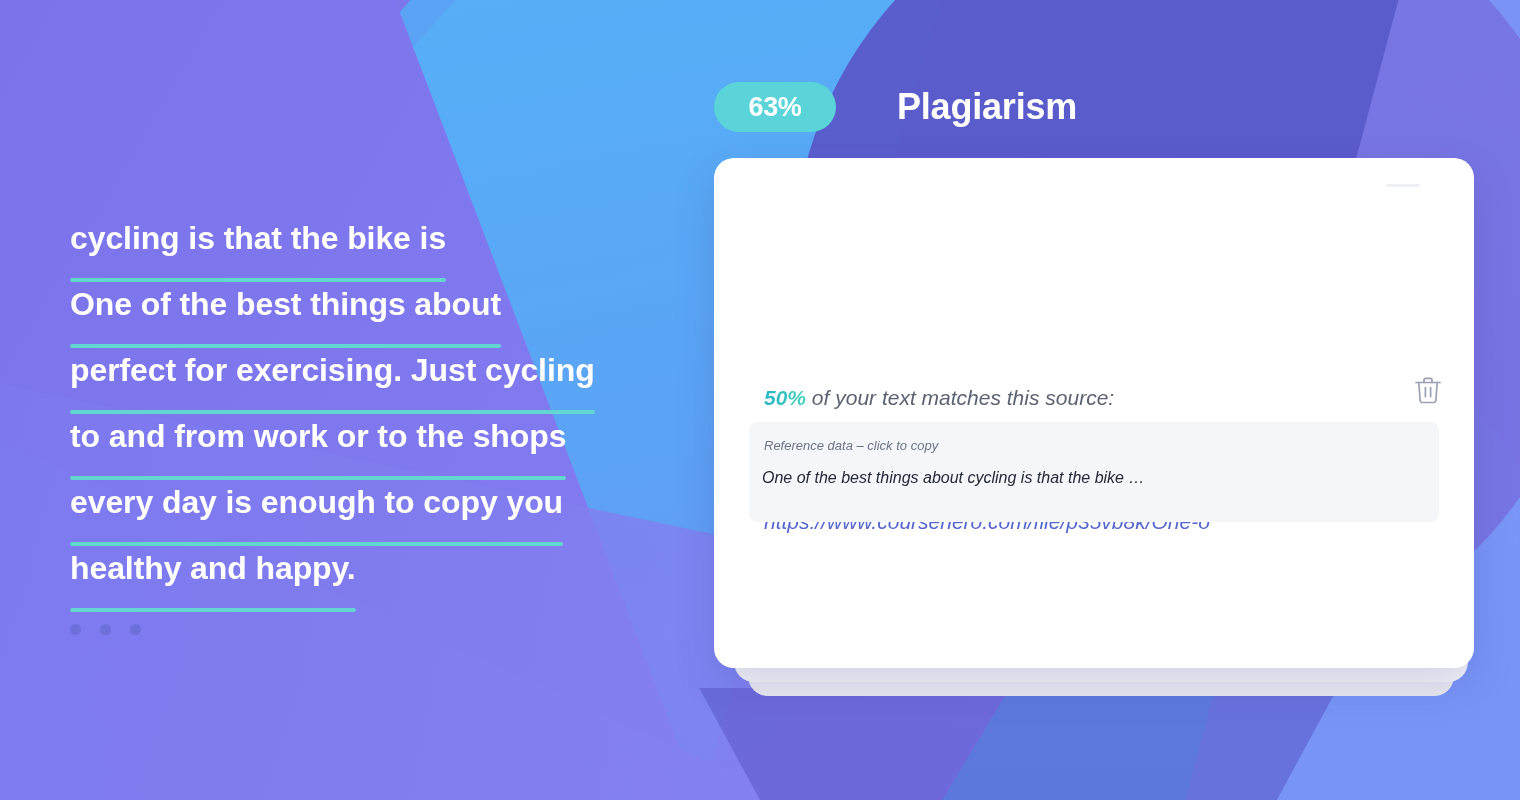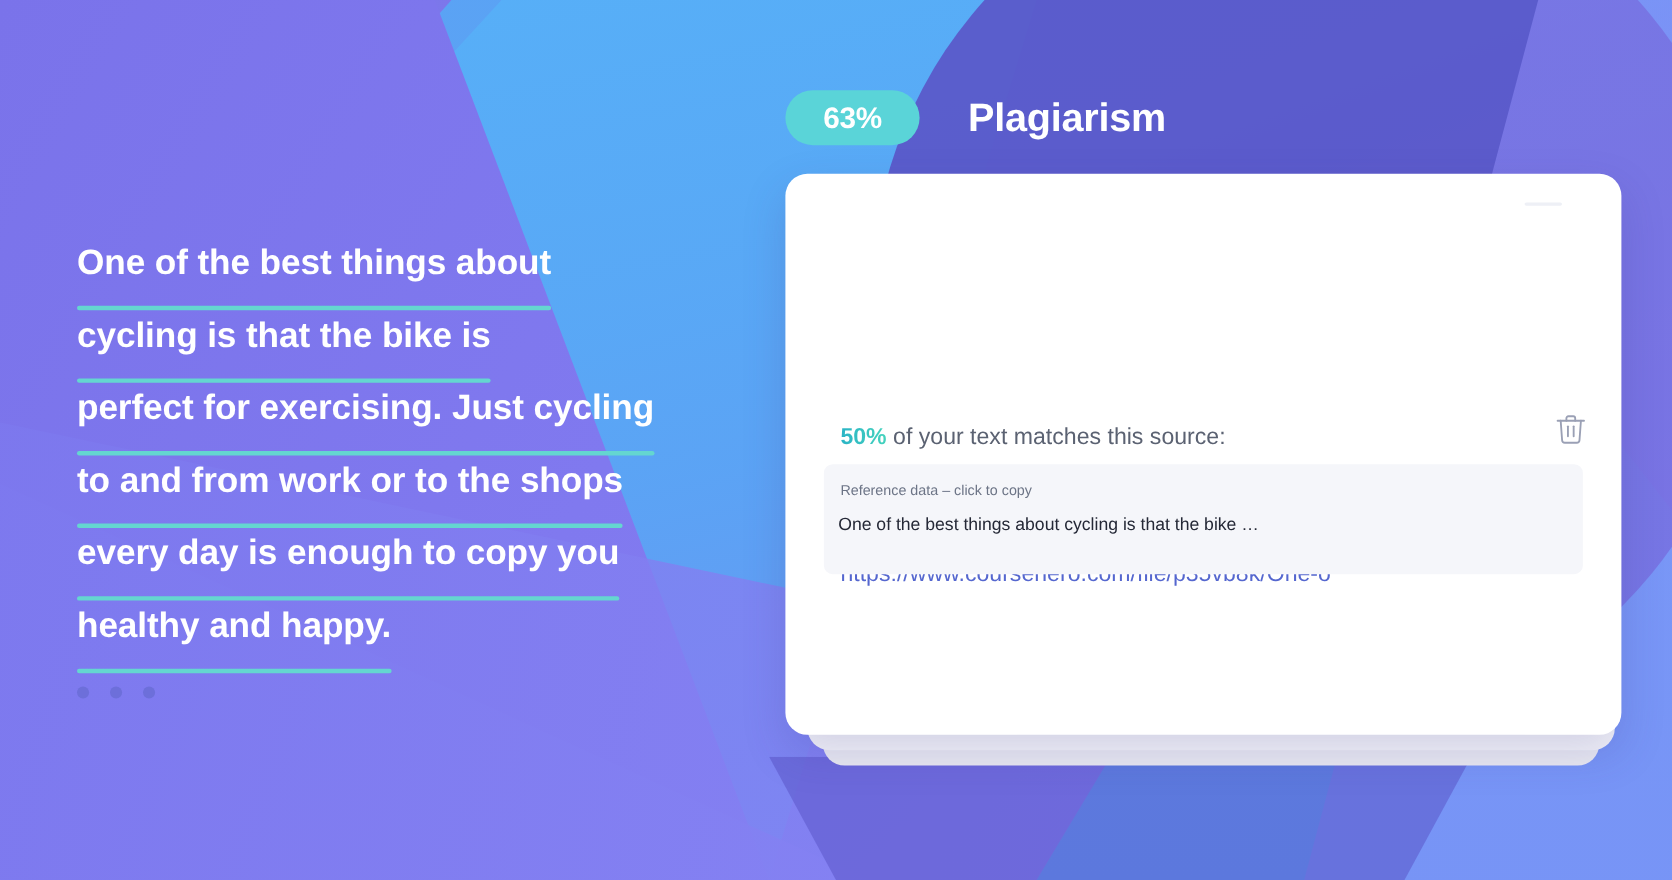"63%" #plag-header { gap: 44px -> 61px }
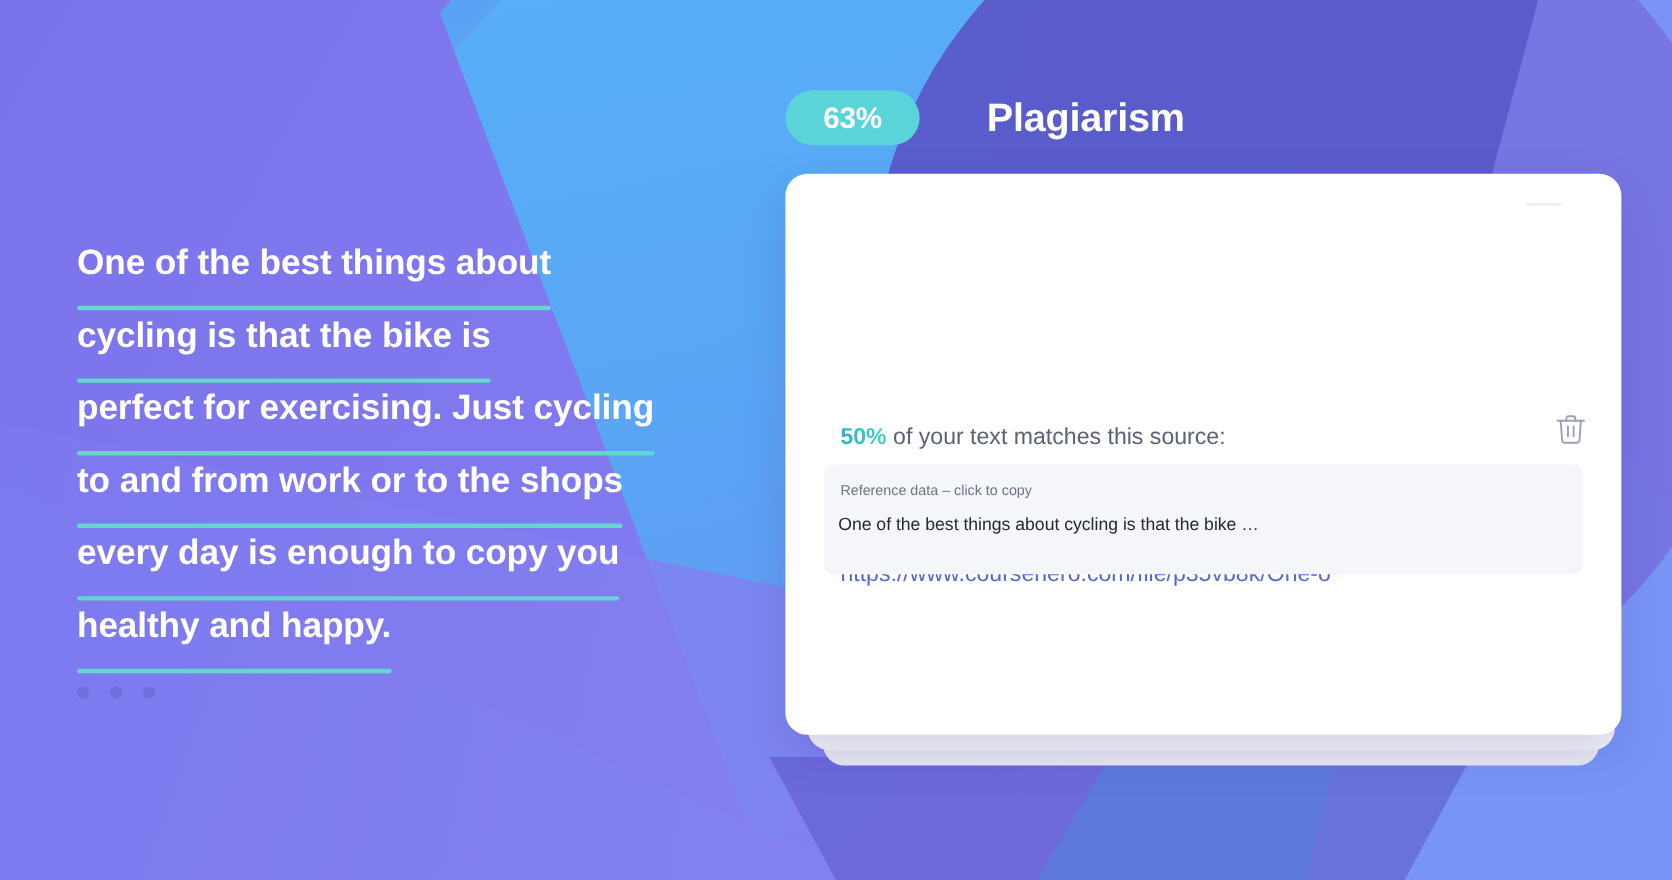"One of the best things about" div.pline { order: before "cycling is that the bike" -> after "cycling is that the bike" }
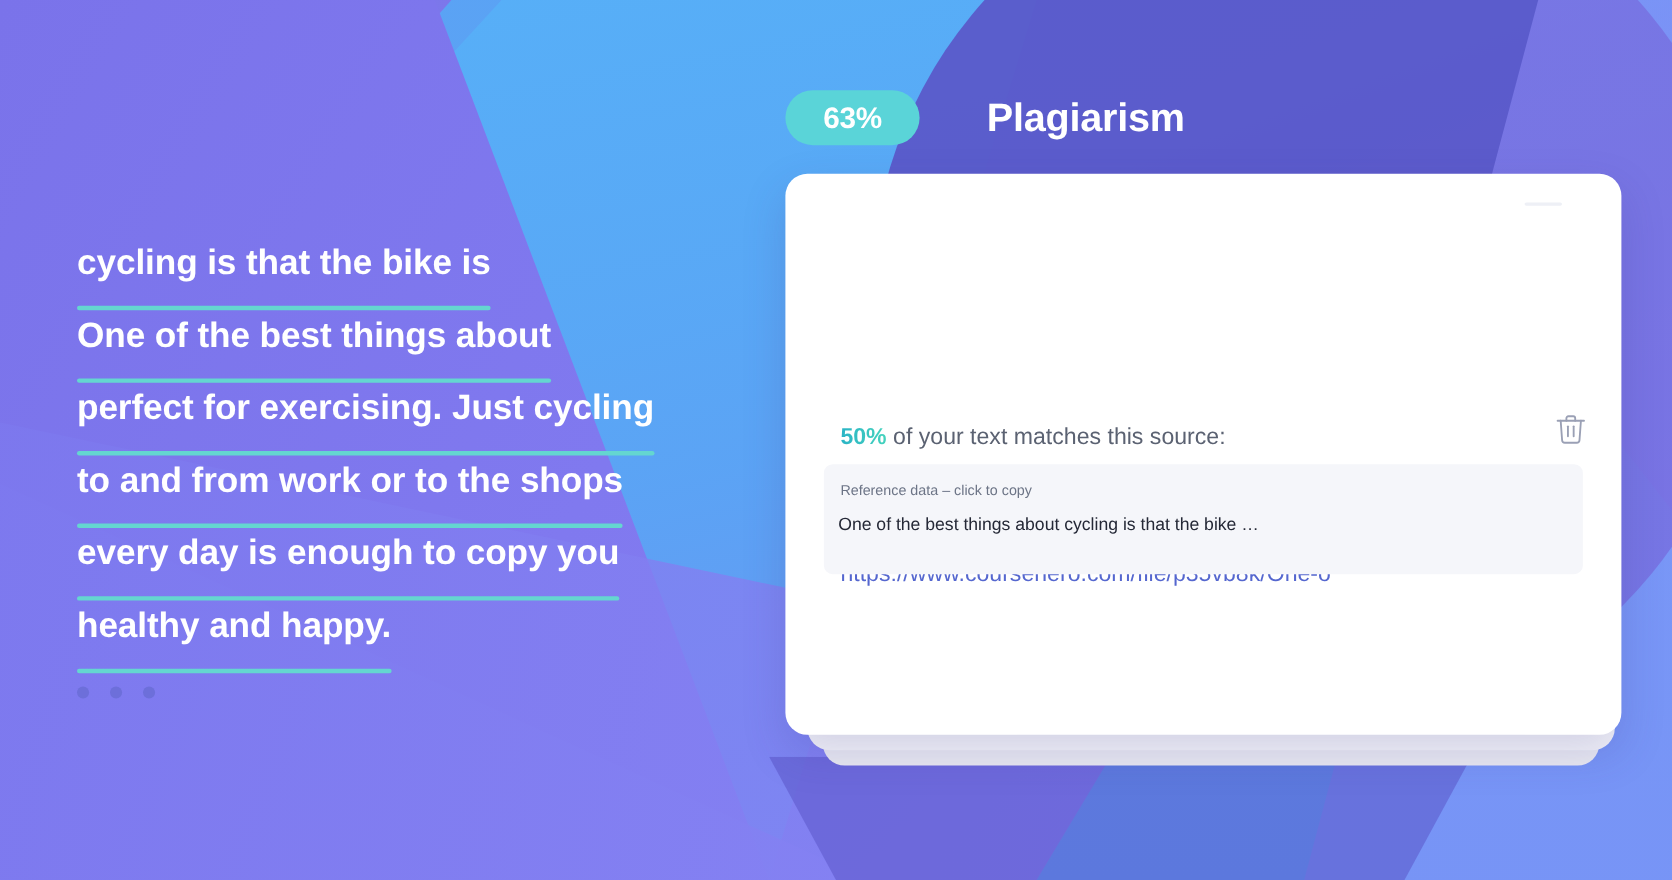"50% of your text matches" #match-card { font-style: none -> italic }
